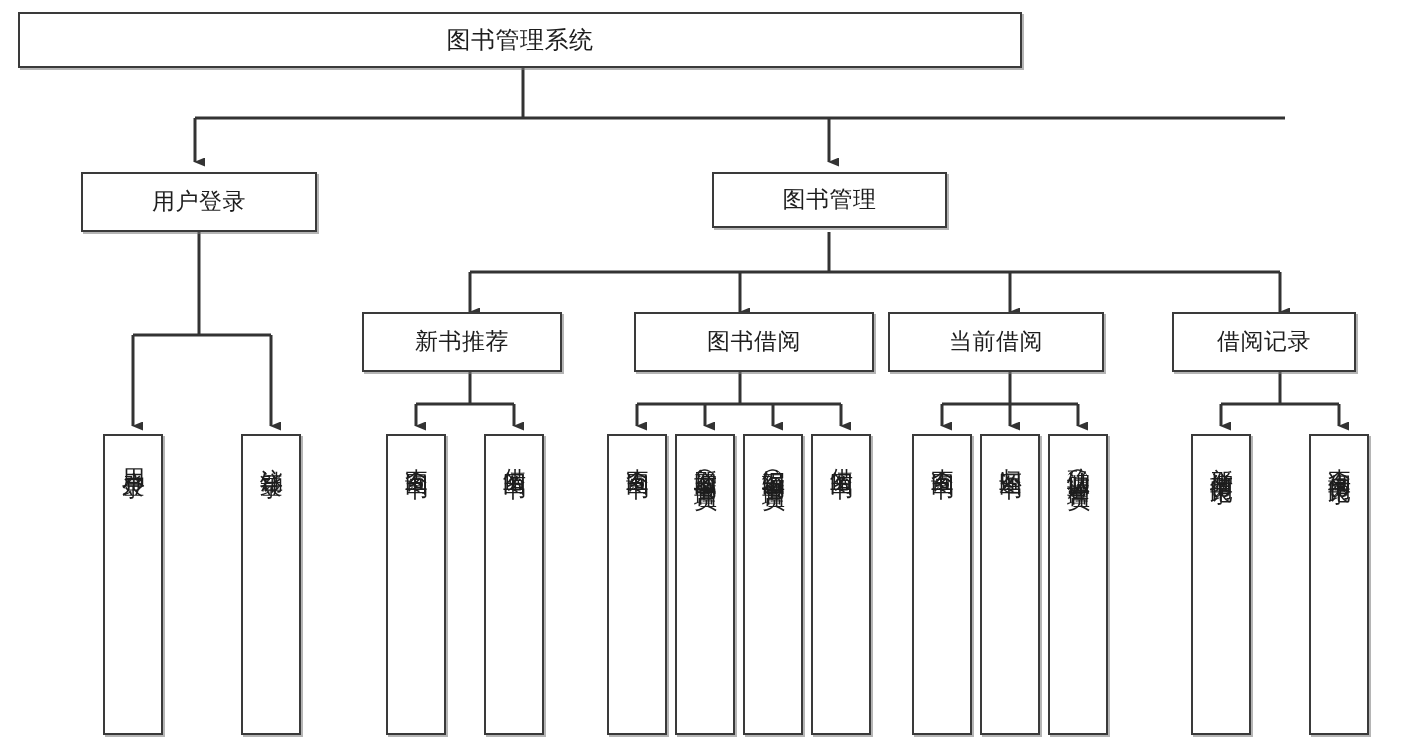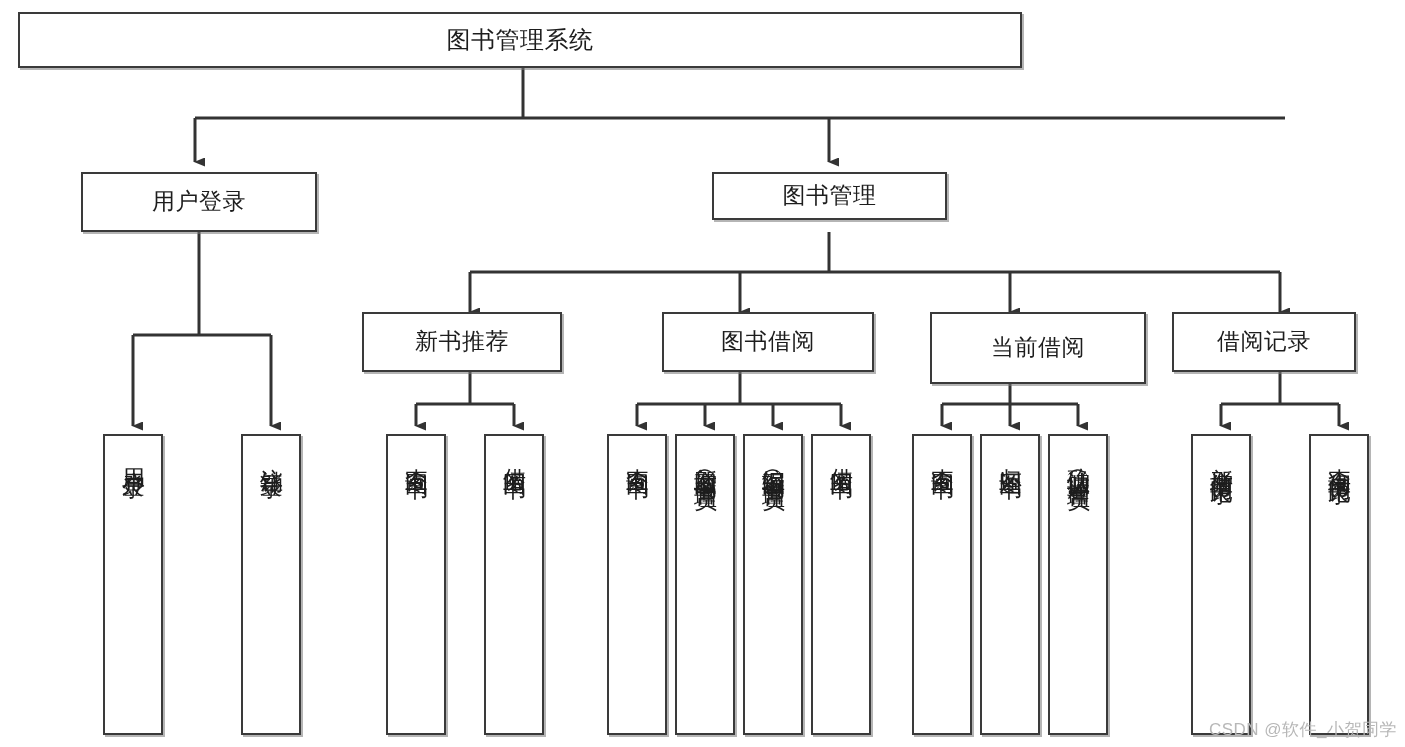"图书管理" div.node { height: 48px -> 56px }
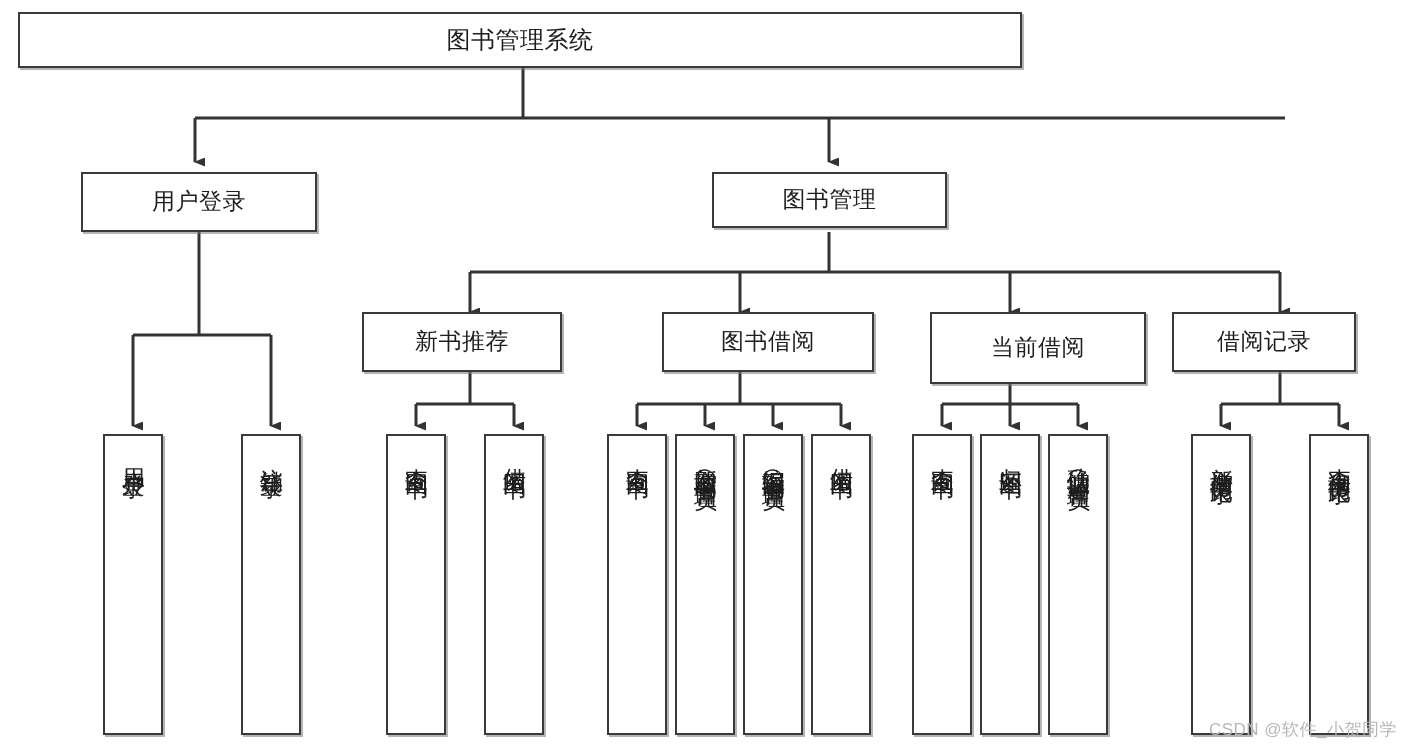"图书借阅" div.node { left: 662px -> 634px; width: 212px -> 240px }
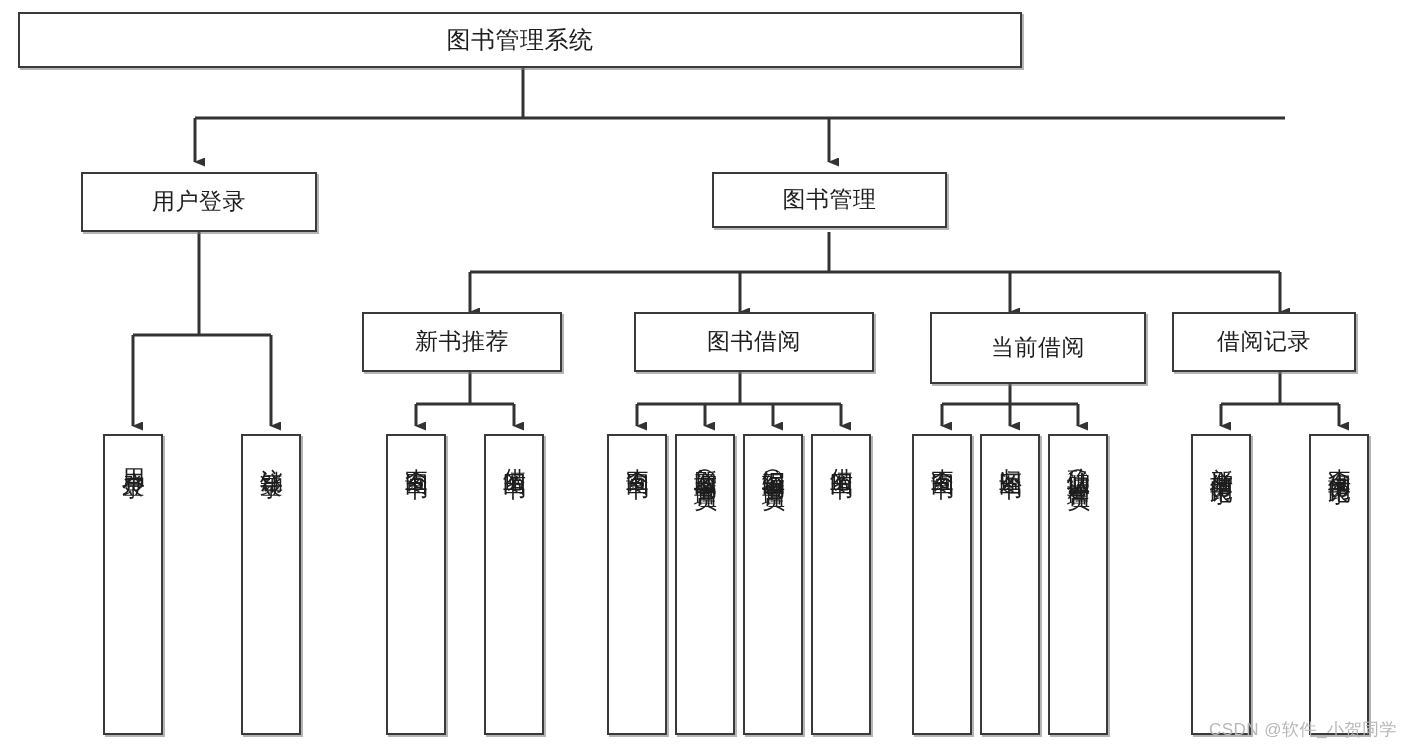"当前借阅" div.node { height: 72px -> 60px; left: 930px -> 888px }
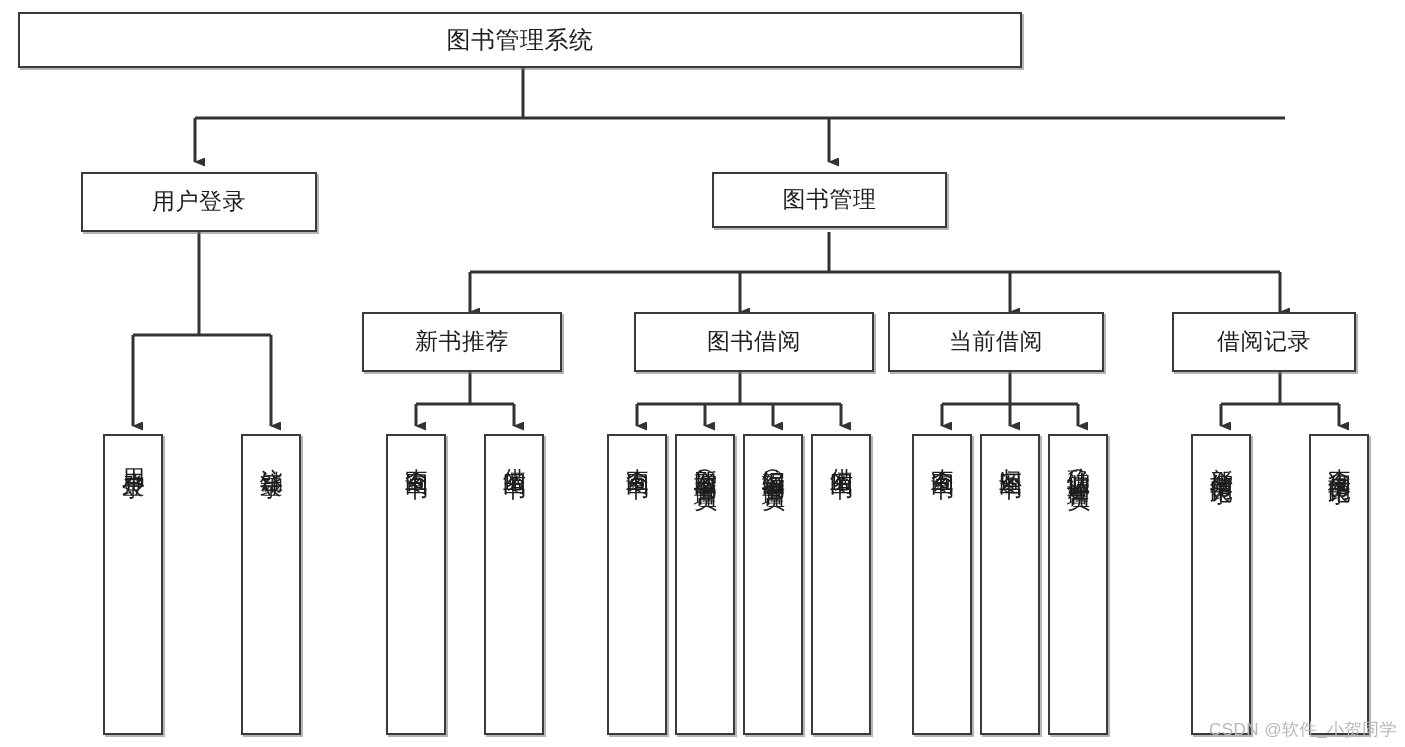"CSDN @软件_小贺同学" div { html: <div>CSDN @软件_小贺同学</div> -> none }
